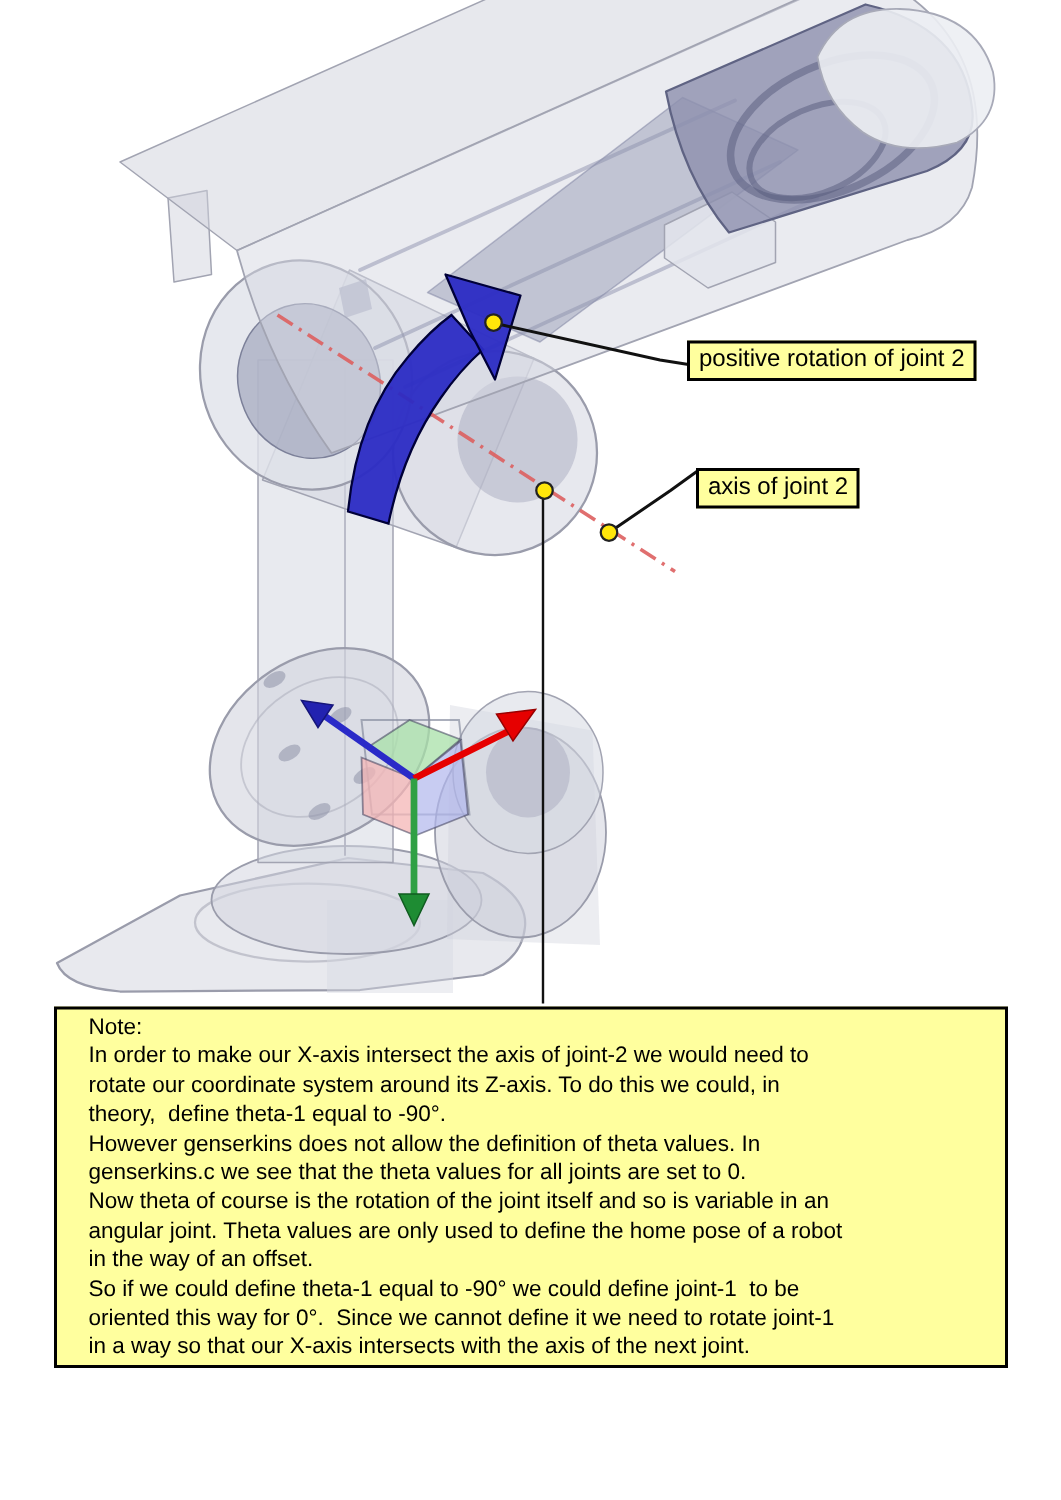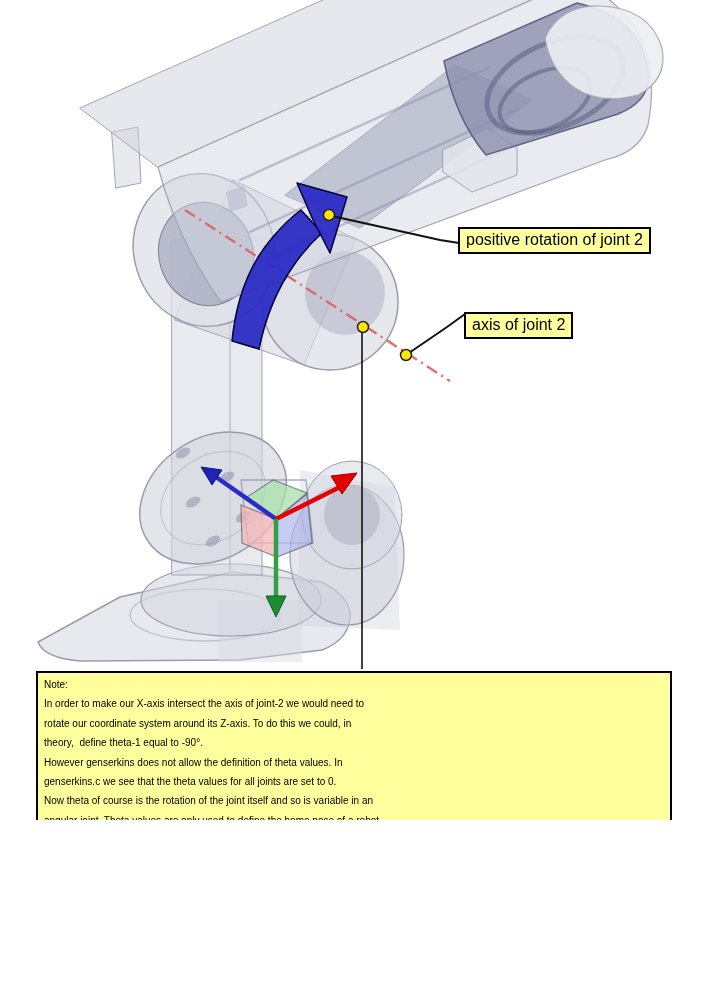"positive rotation of joint 2" .canvas { height: 820px -> 1000px }
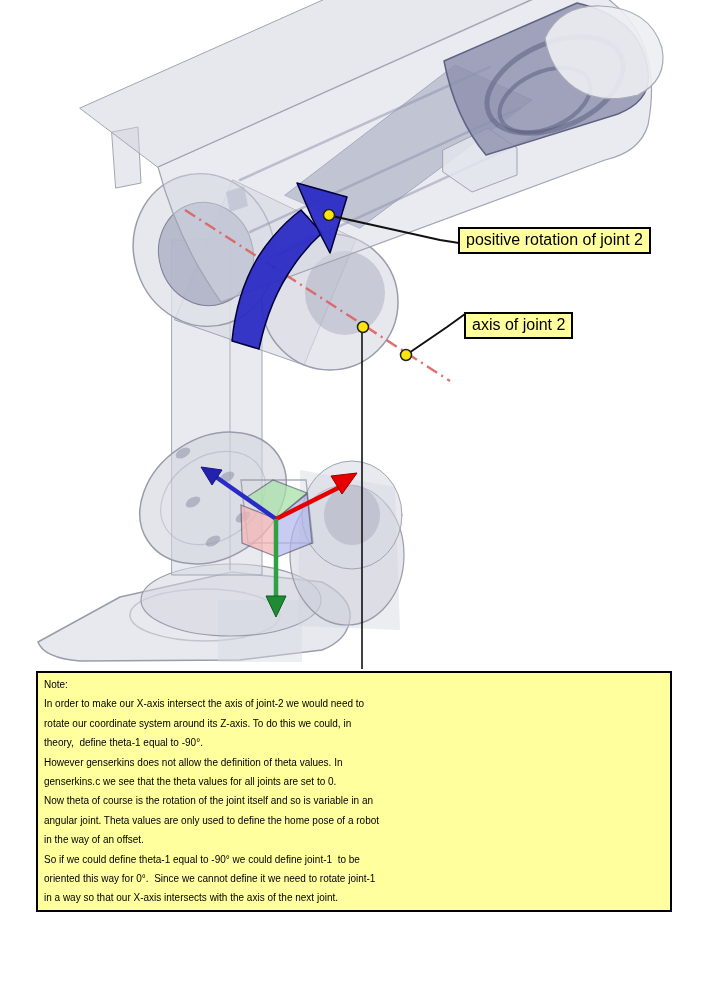"Note:" .note-box { font-size: 10px -> 15px; padding: 2px 6px -> 2px 21px }
